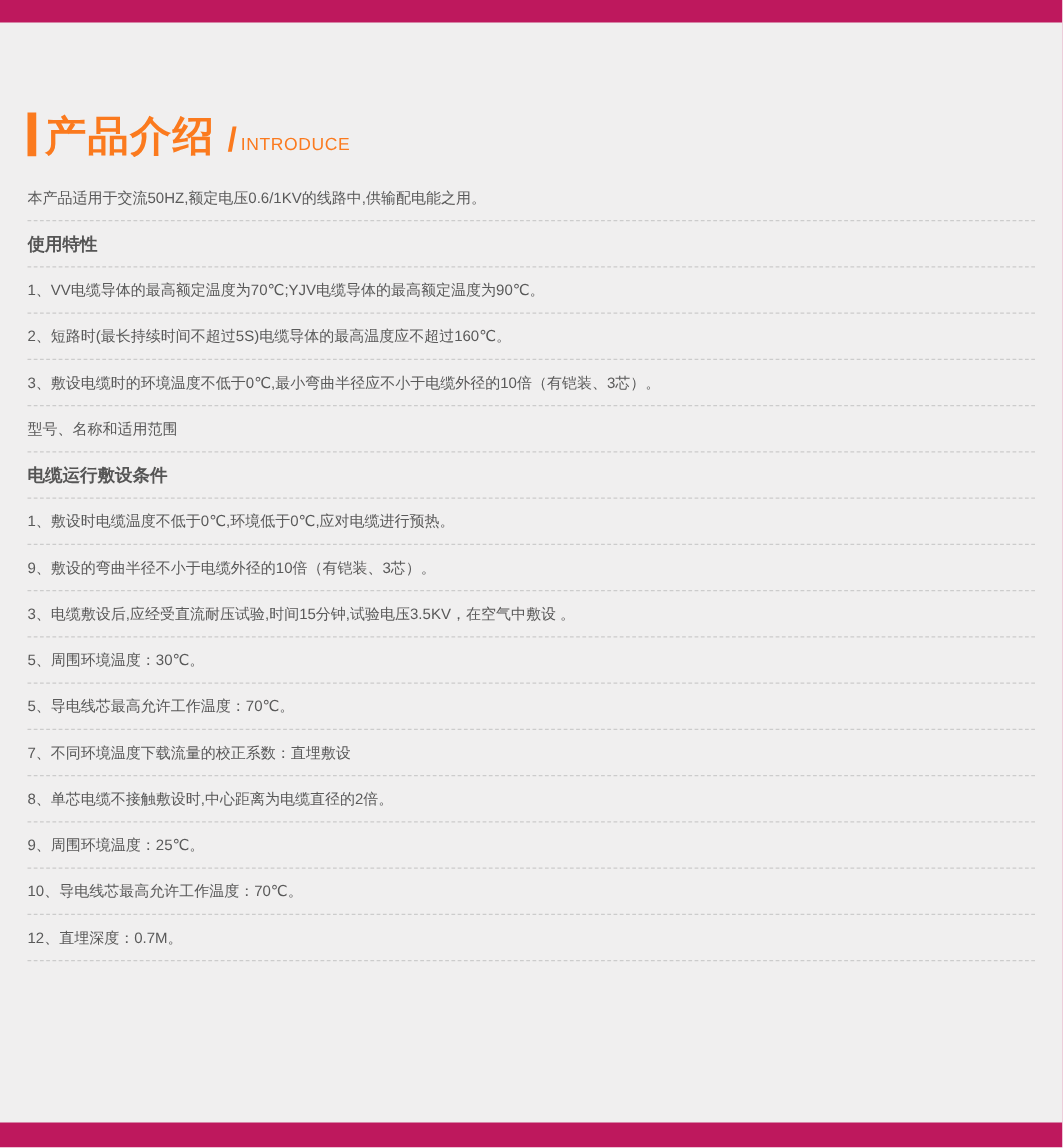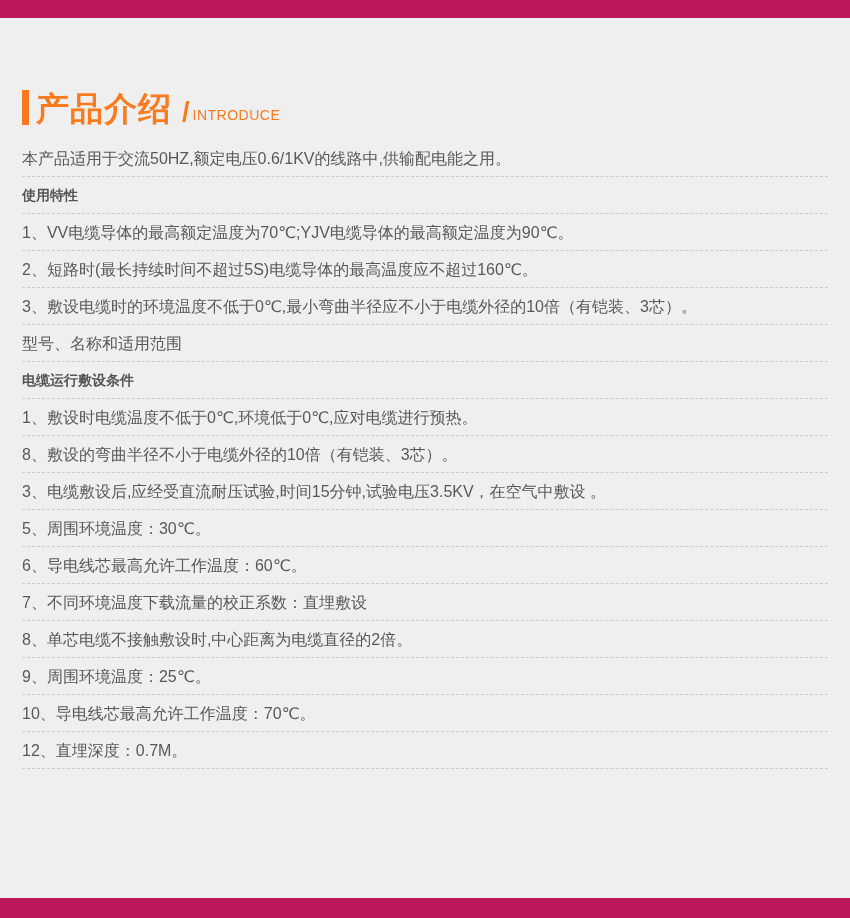"本产品适用于交流50HZ,额定电压0.6/1KV的线路中,供输配电能之用。" .row { font-size: 16px -> 12px }
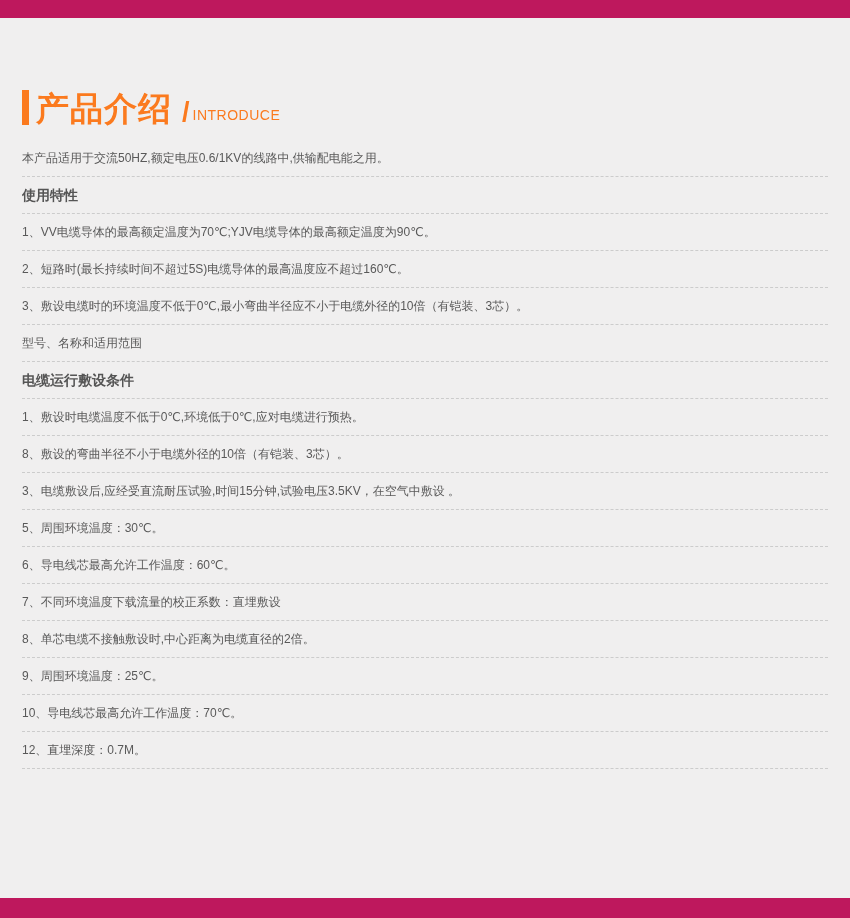"8、敷设的弯曲半径不小于电缆外径的10倍（有铠装、3芯）。" div.row { text: 8 -> 9 }
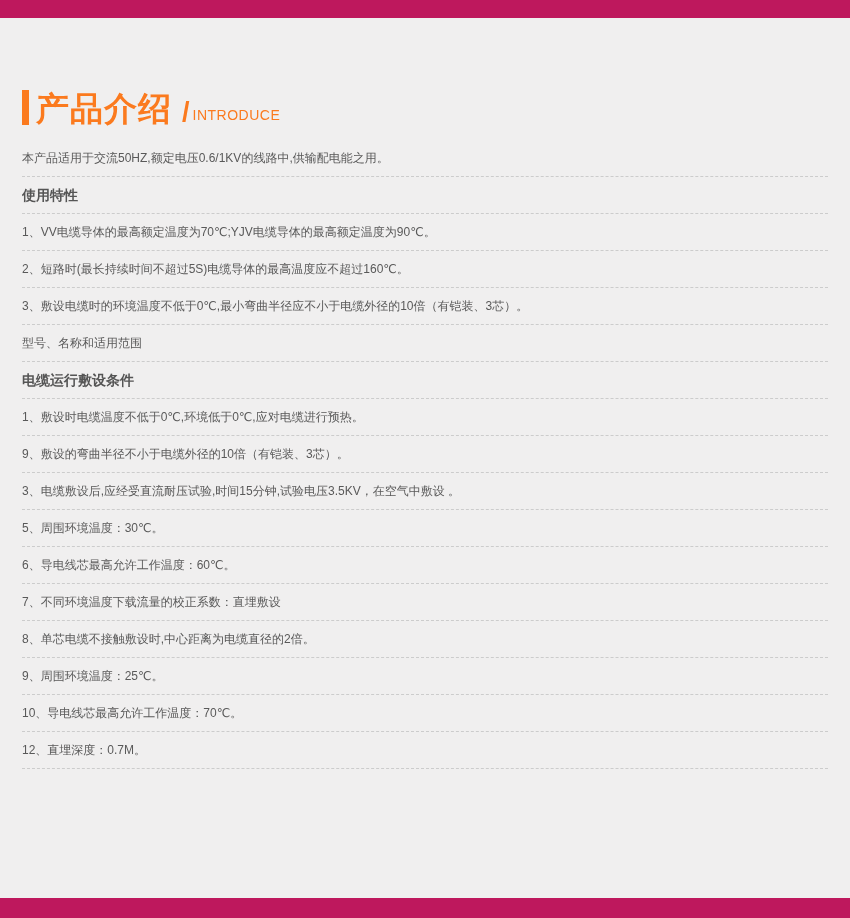"6、导电线芯最高允许工作温度：60℃。" div.row { text: 6、导电线芯最高允许工作温度：60 -> 5、导电线芯最高允许工作温度：70 }
